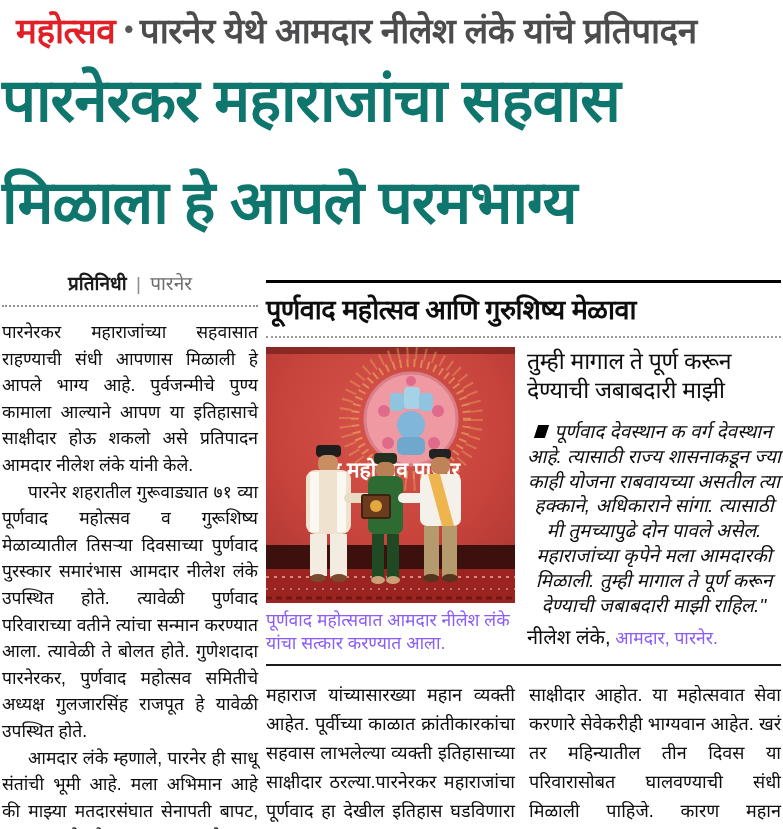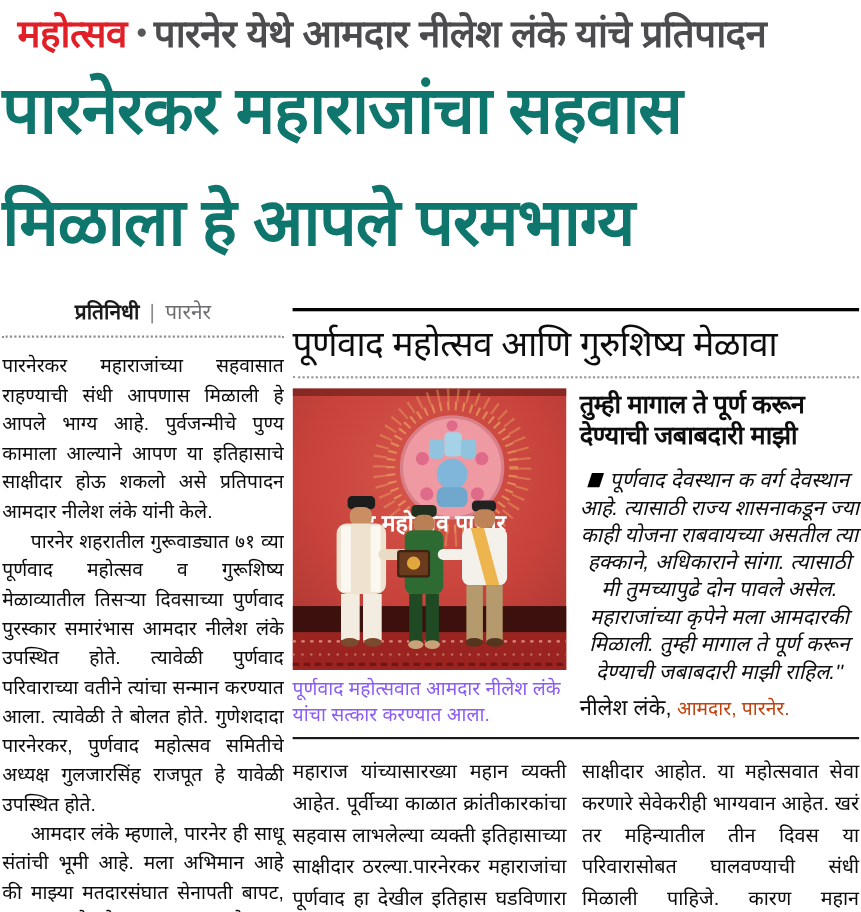"पूर्णवाद महोत्सव आणि गुरुशिष्य मेळावा" .sec-heading { font-size: 32px -> 27px; font-weight: normal -> bold }
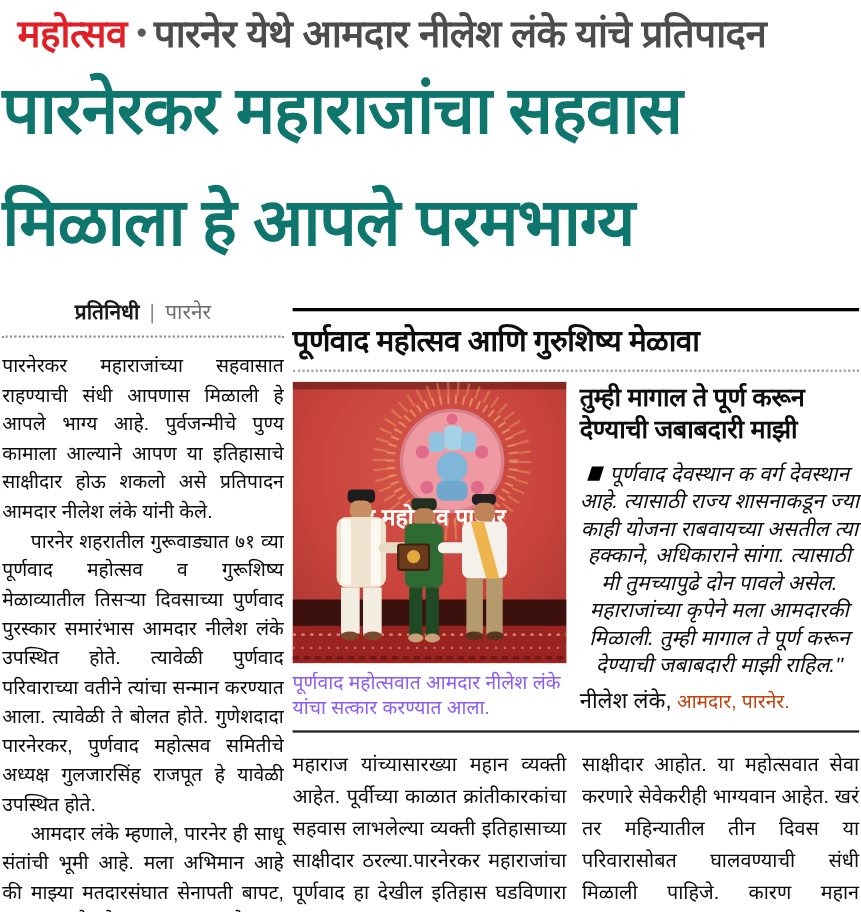"तुम्ही मागाल ते पूर्ण करून" .quote-title { font-weight: bold -> normal }
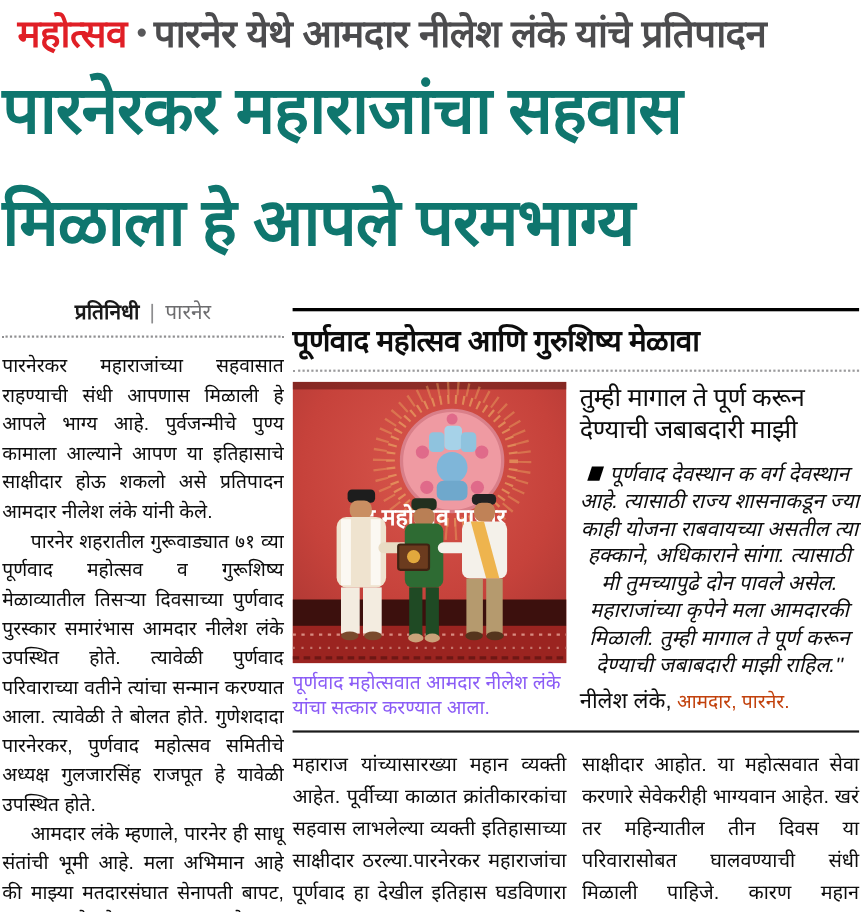"आमदार, पारनेर." .quote-attr-role { color: #c2410c -> #8b5cf6 }
